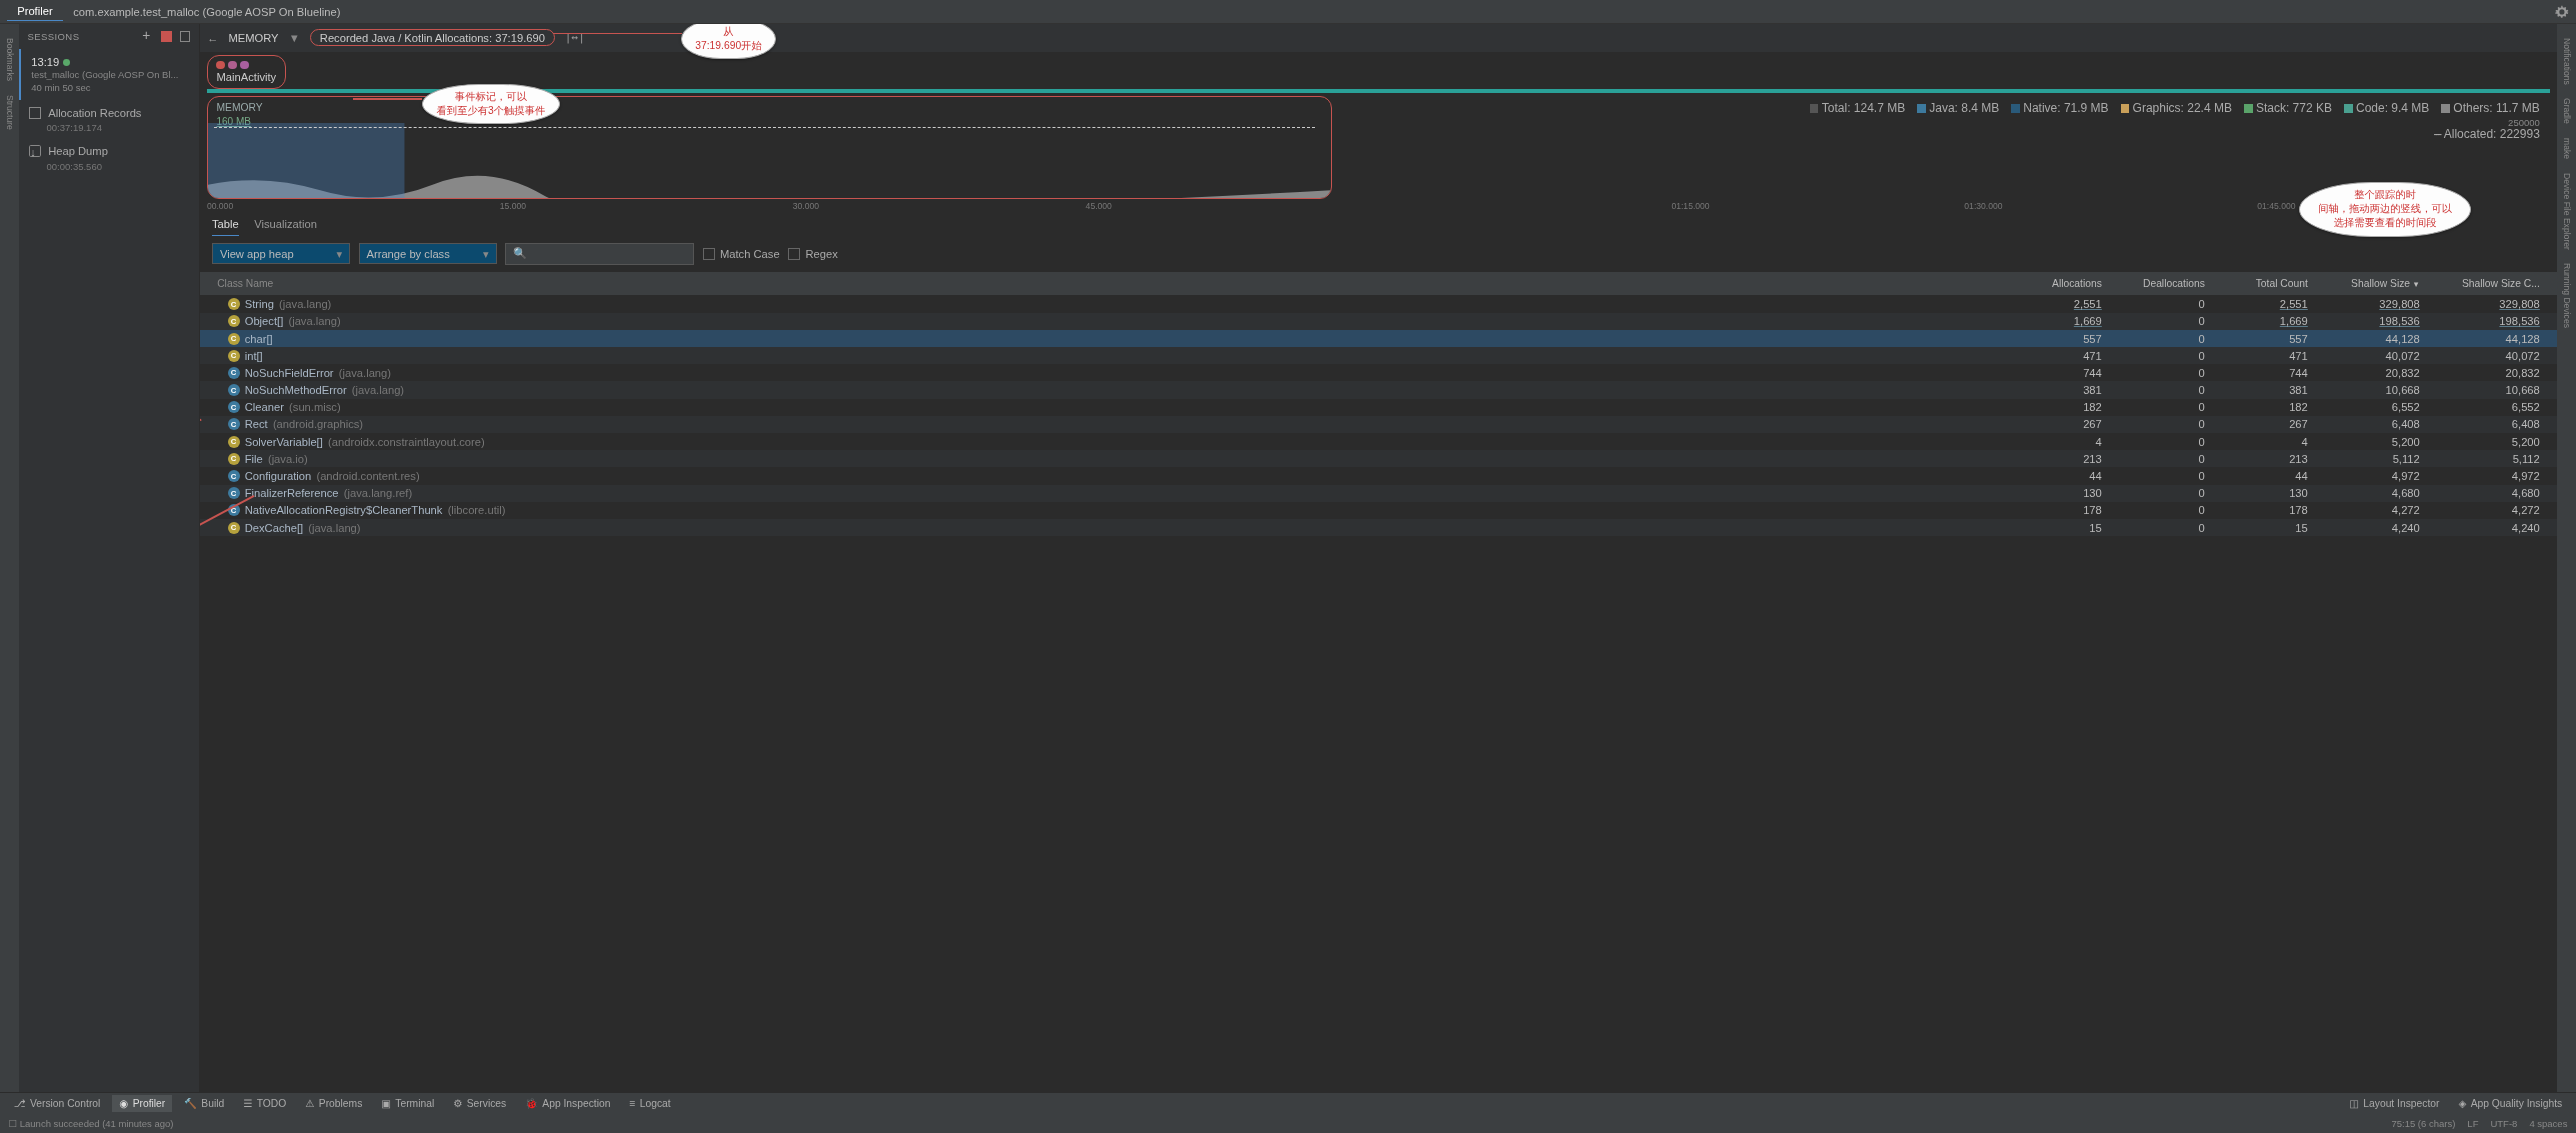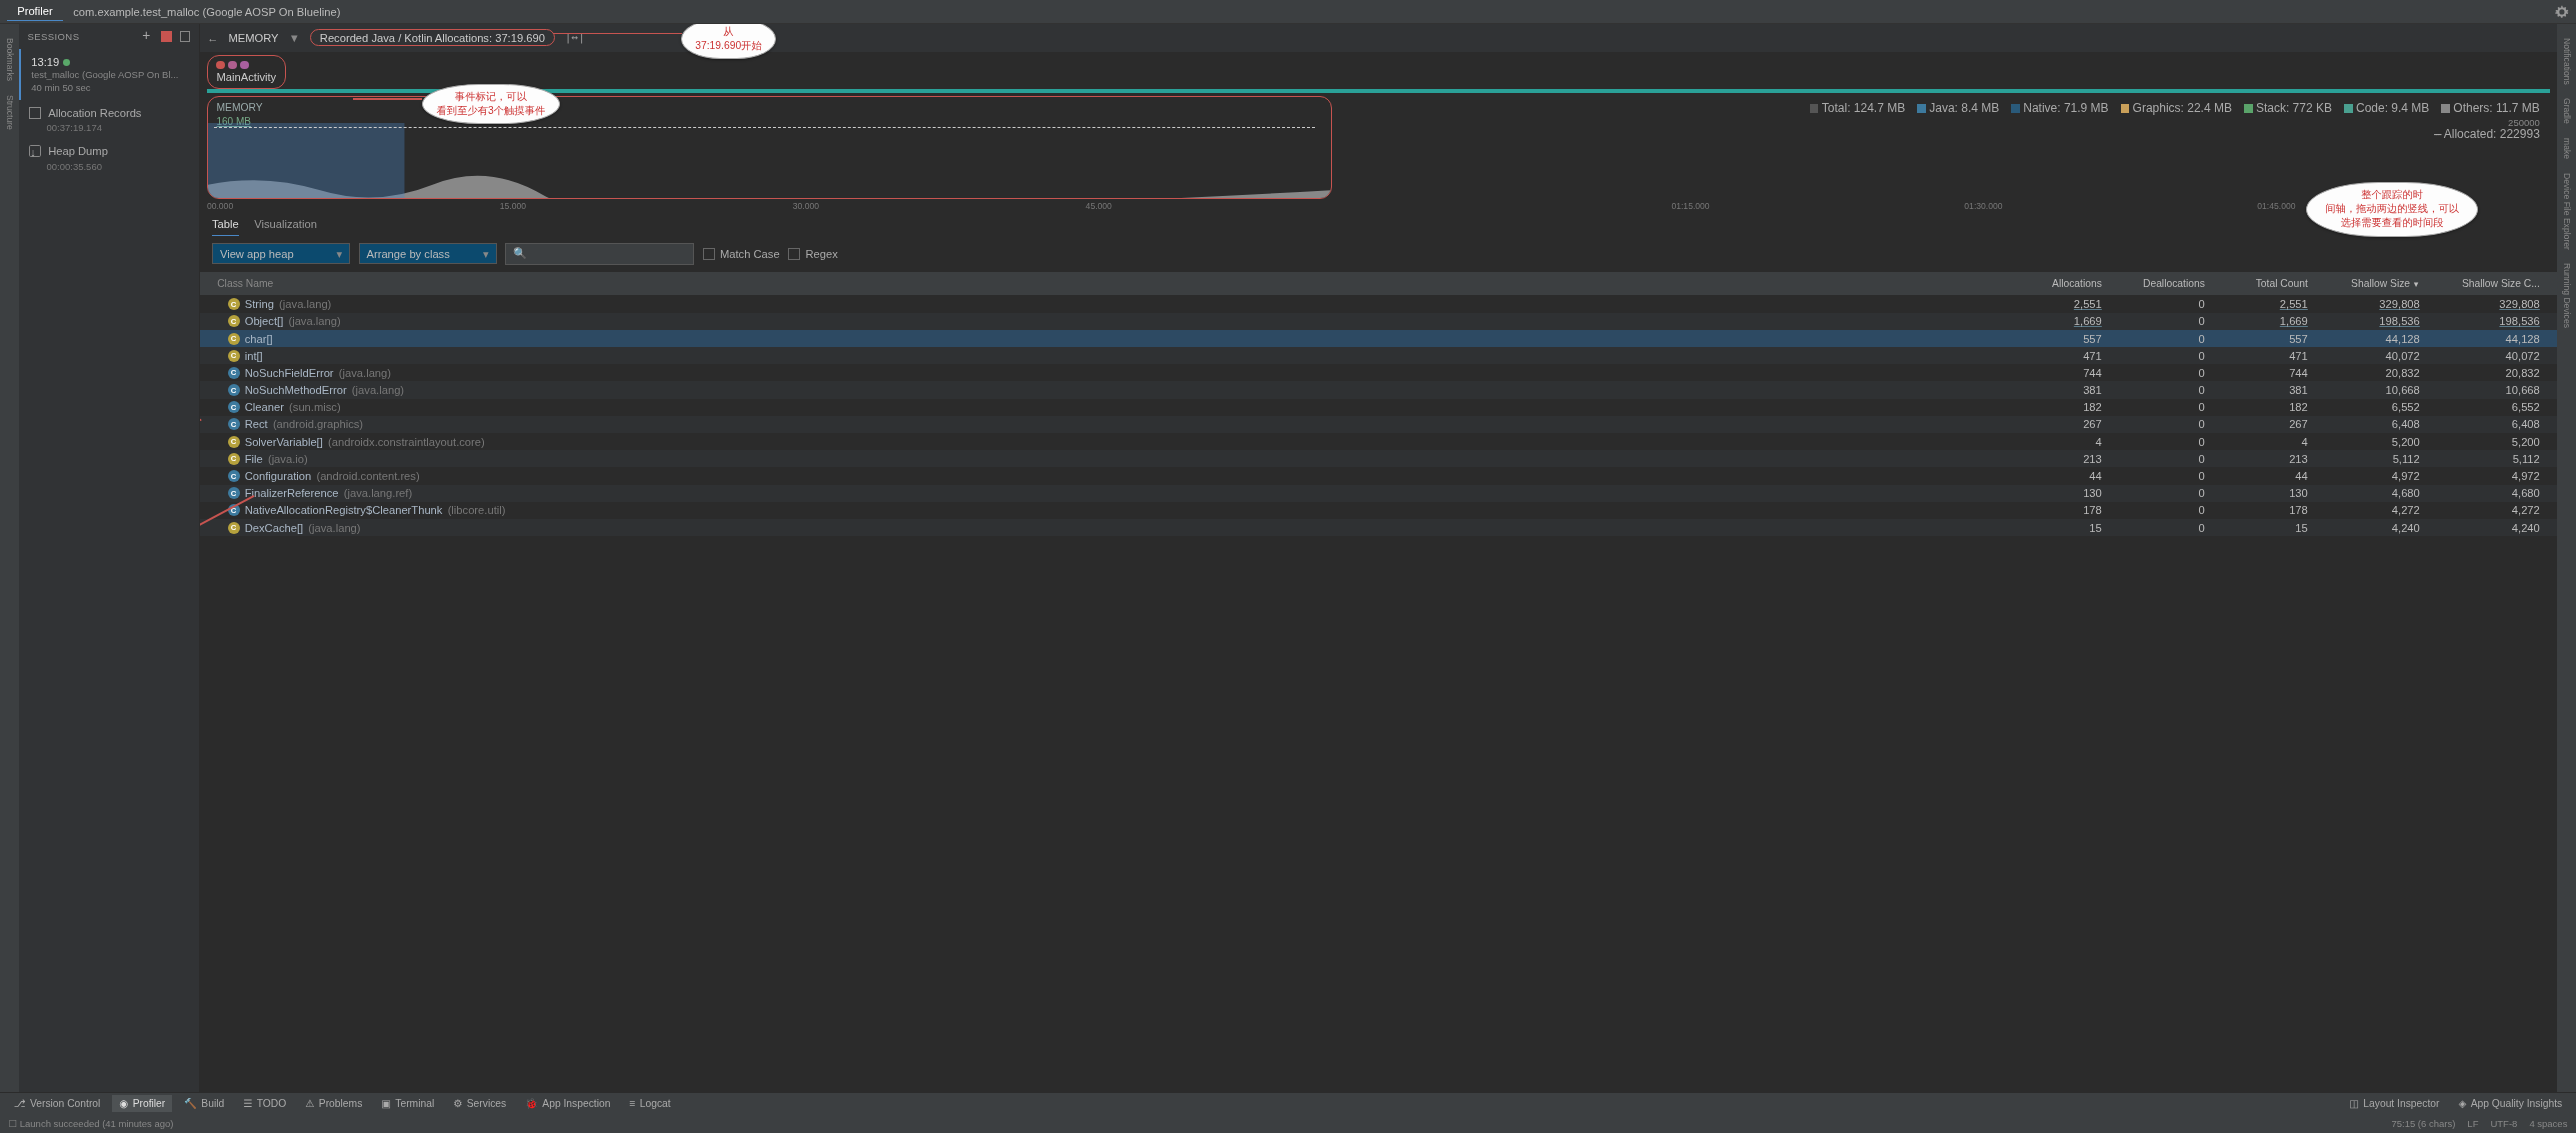"整个跟踪的时" .co3 { right: 72px -> 79px }
